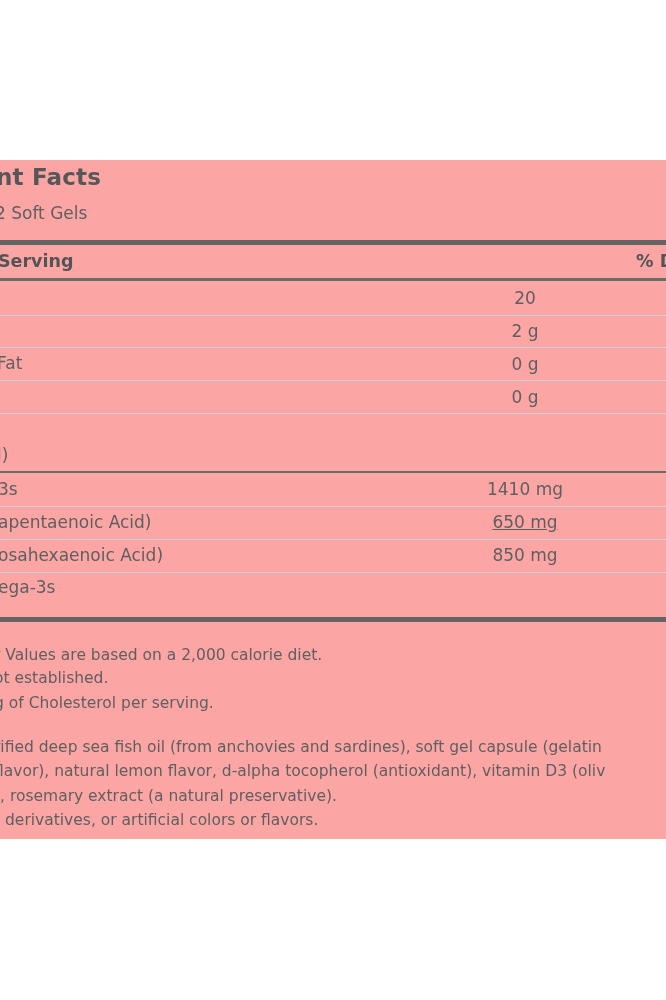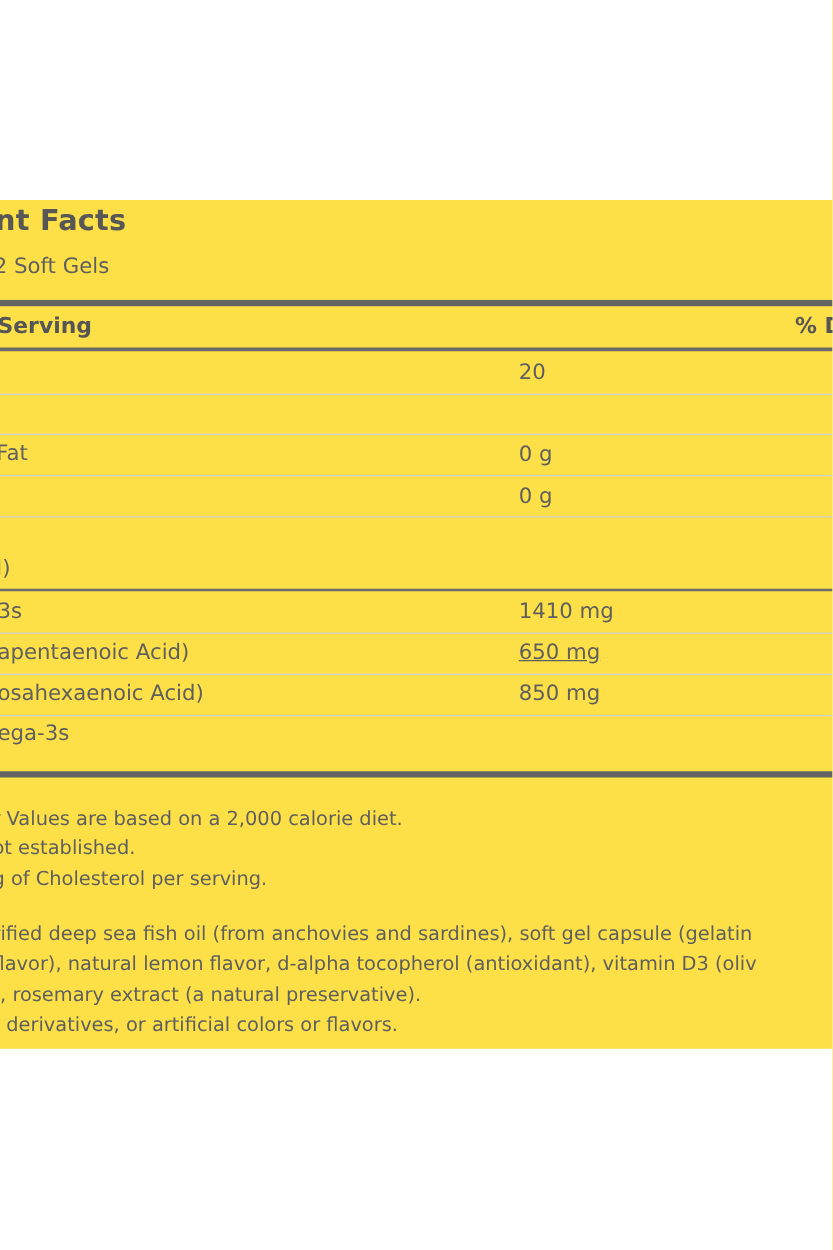"nt Facts" .panel { background: #fde047 -> #fca5a5 }
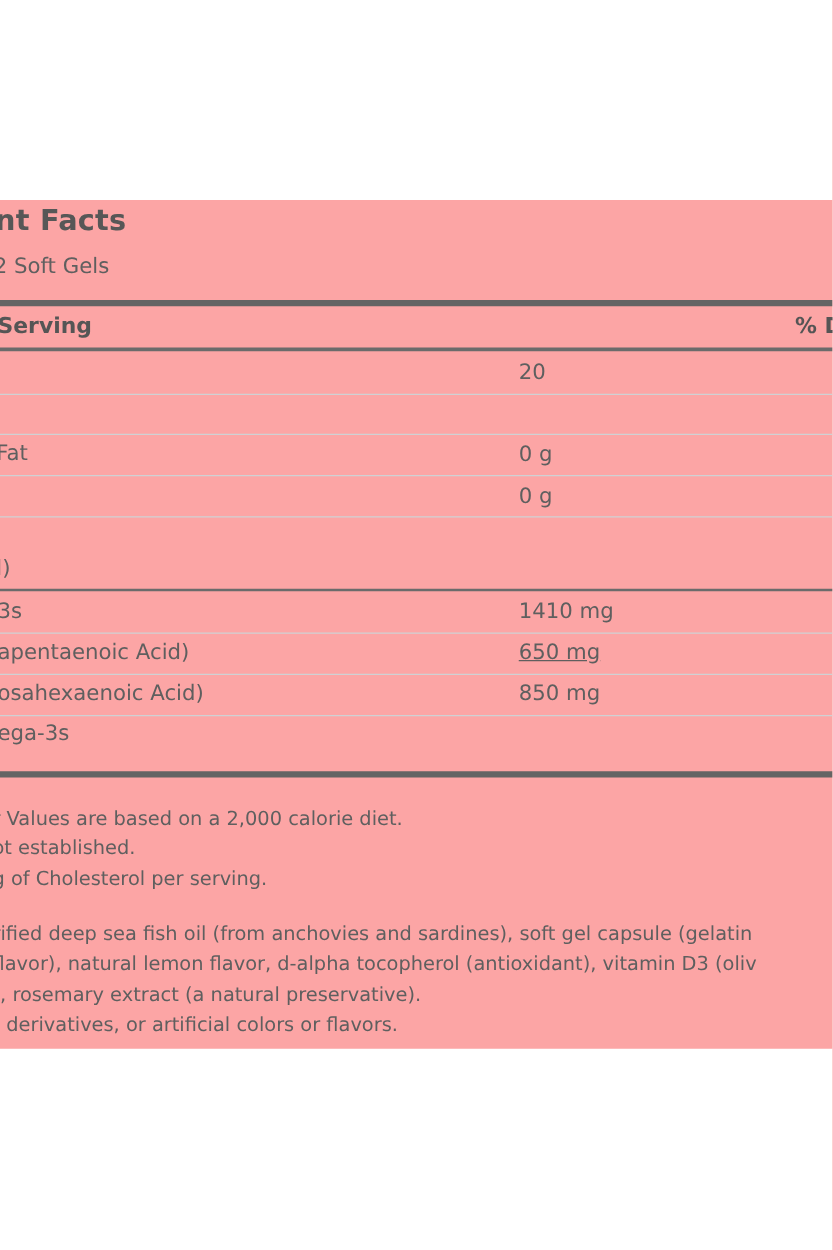"20" .val { text-align: none -> center }
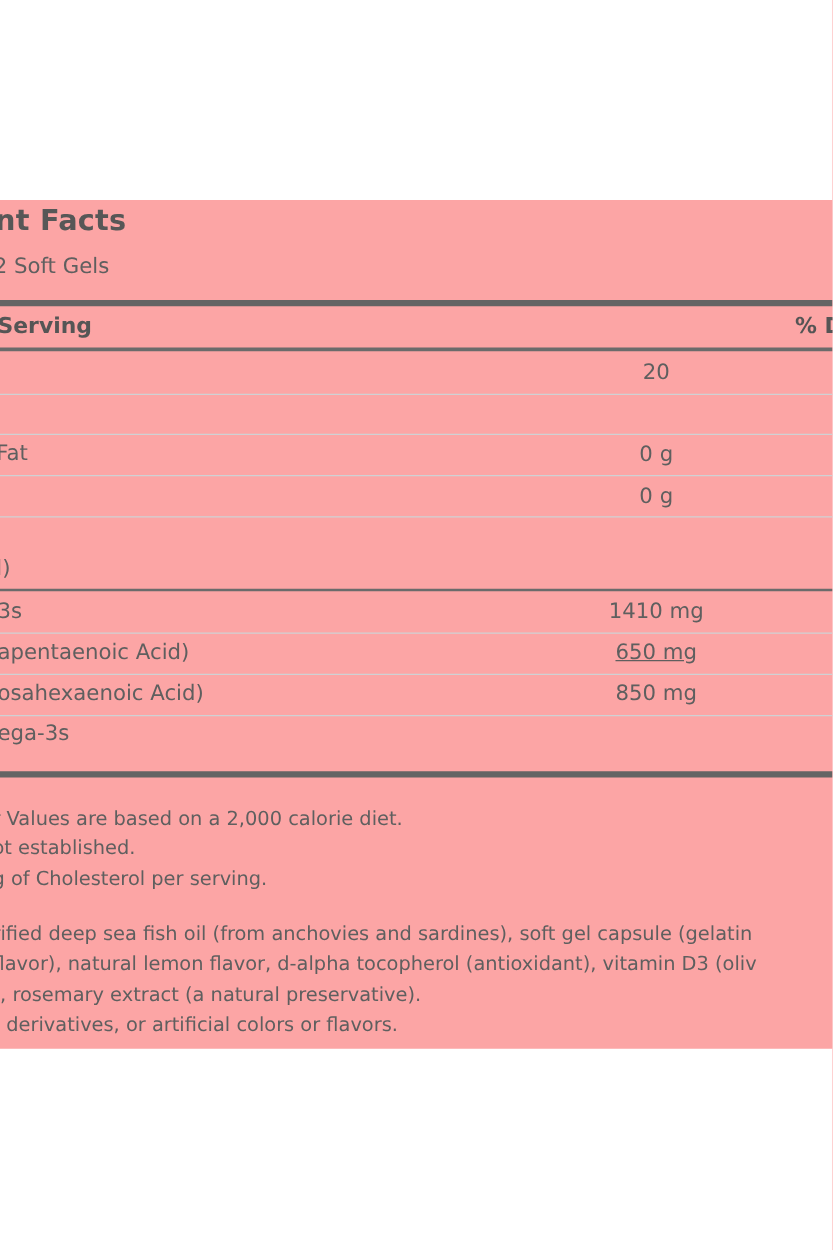"2 g" div.abs { html: none -> <div>2 g</div> }
